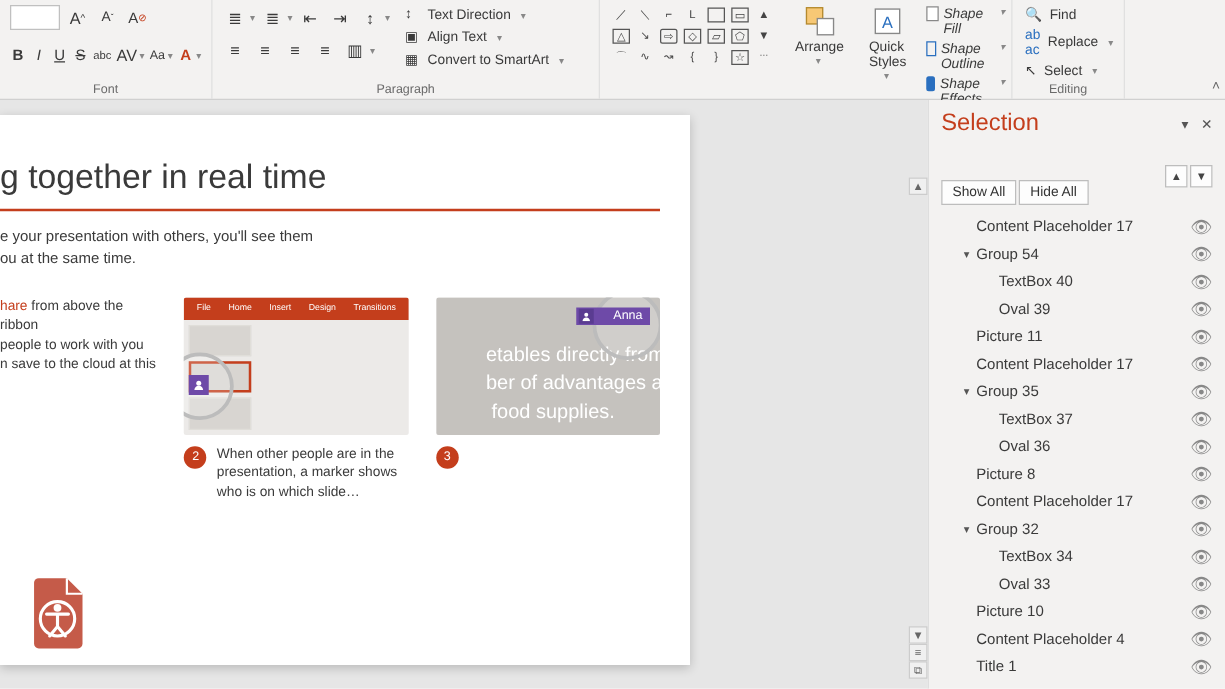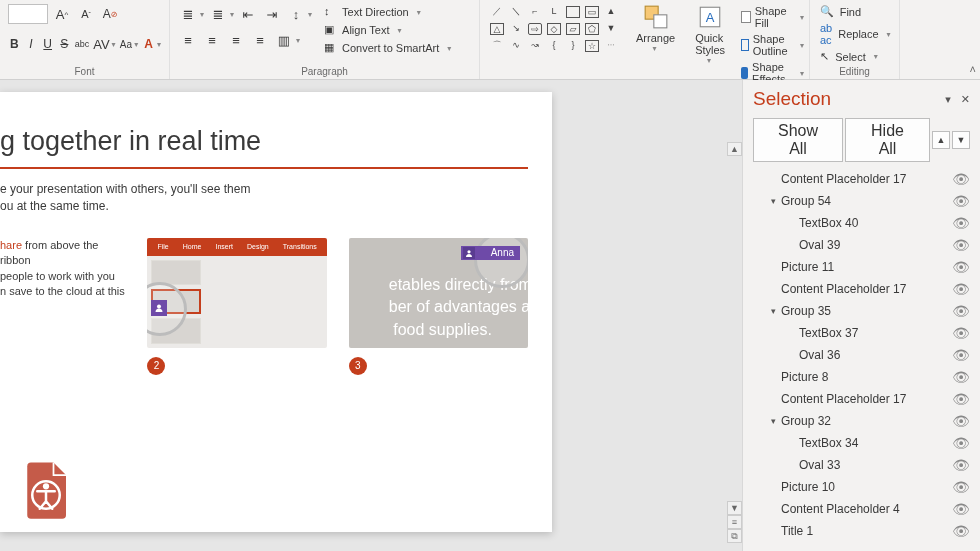"Shape Fill" .shape-opt { align-items: center -> flex-start; font-style: none -> italic }
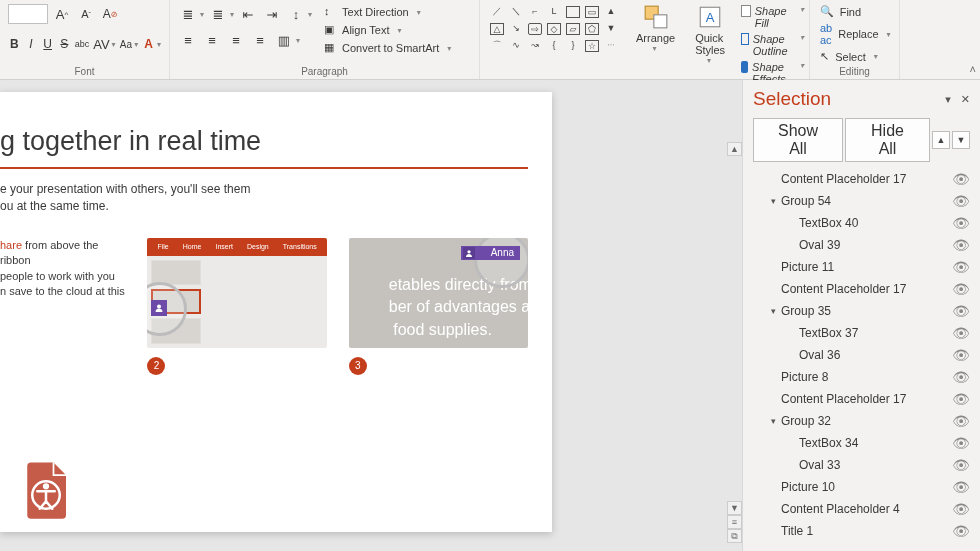"Show All" .sp-btn { font-size: 16px -> 11px; margin-top: none -> 26px; padding: 3px 24px -> 3px 8px }
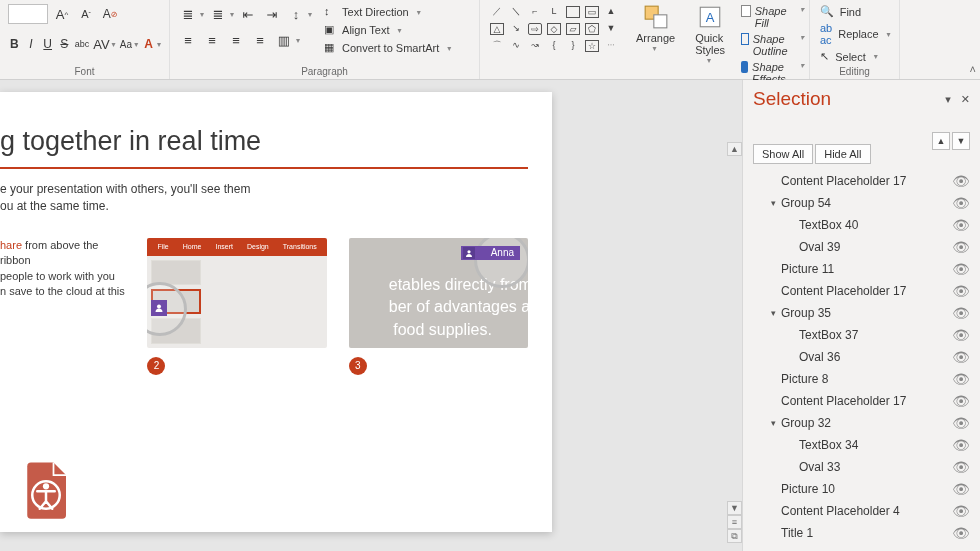"When other people are in" div { html: none -> <div>When other people are in the presentation, a marker shows who is on which slide…</div> }
